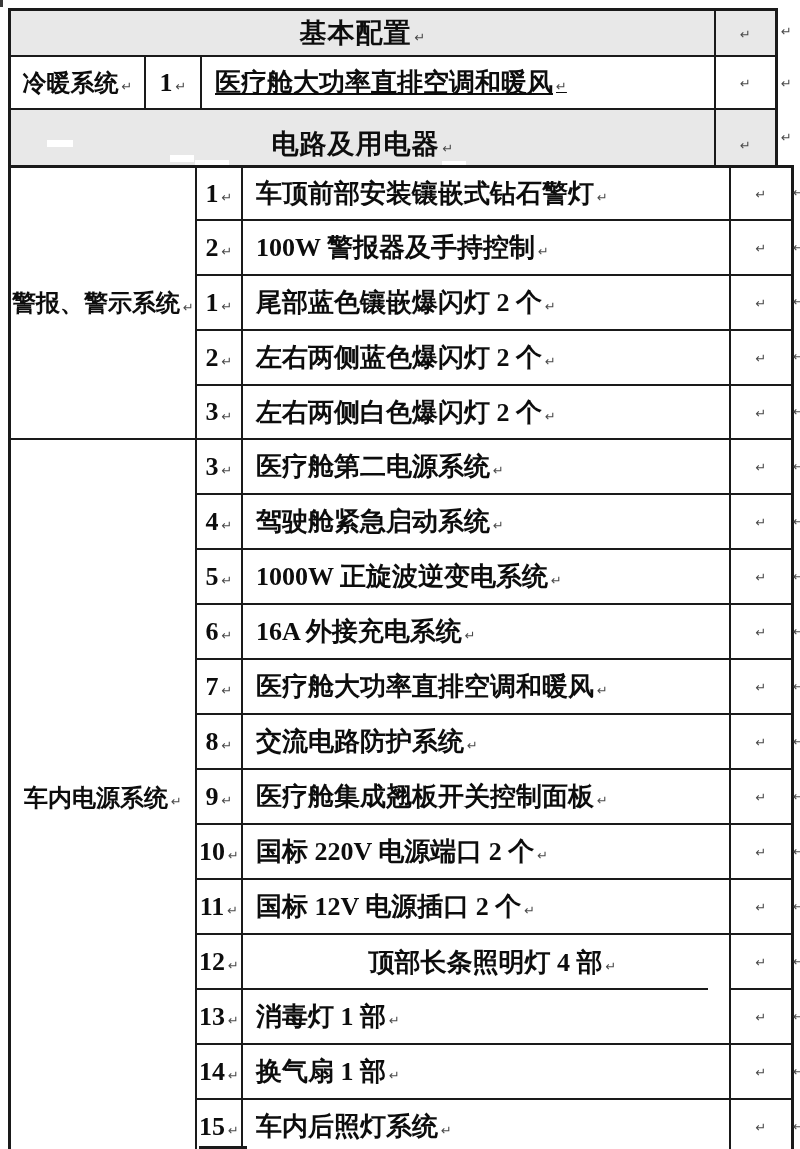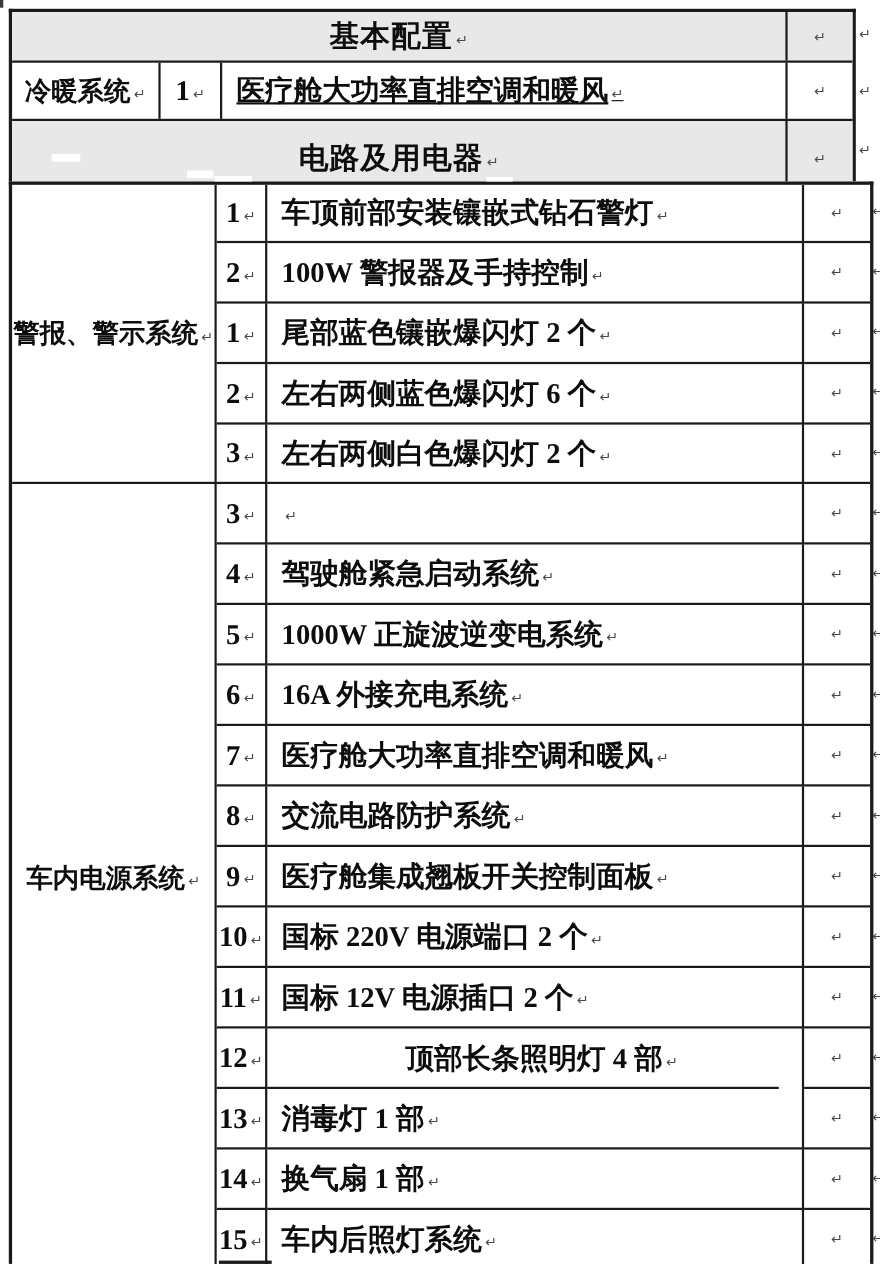"左右两侧蓝色爆闪灯 6 个" span.desc-text { text: 6 -> 2 }
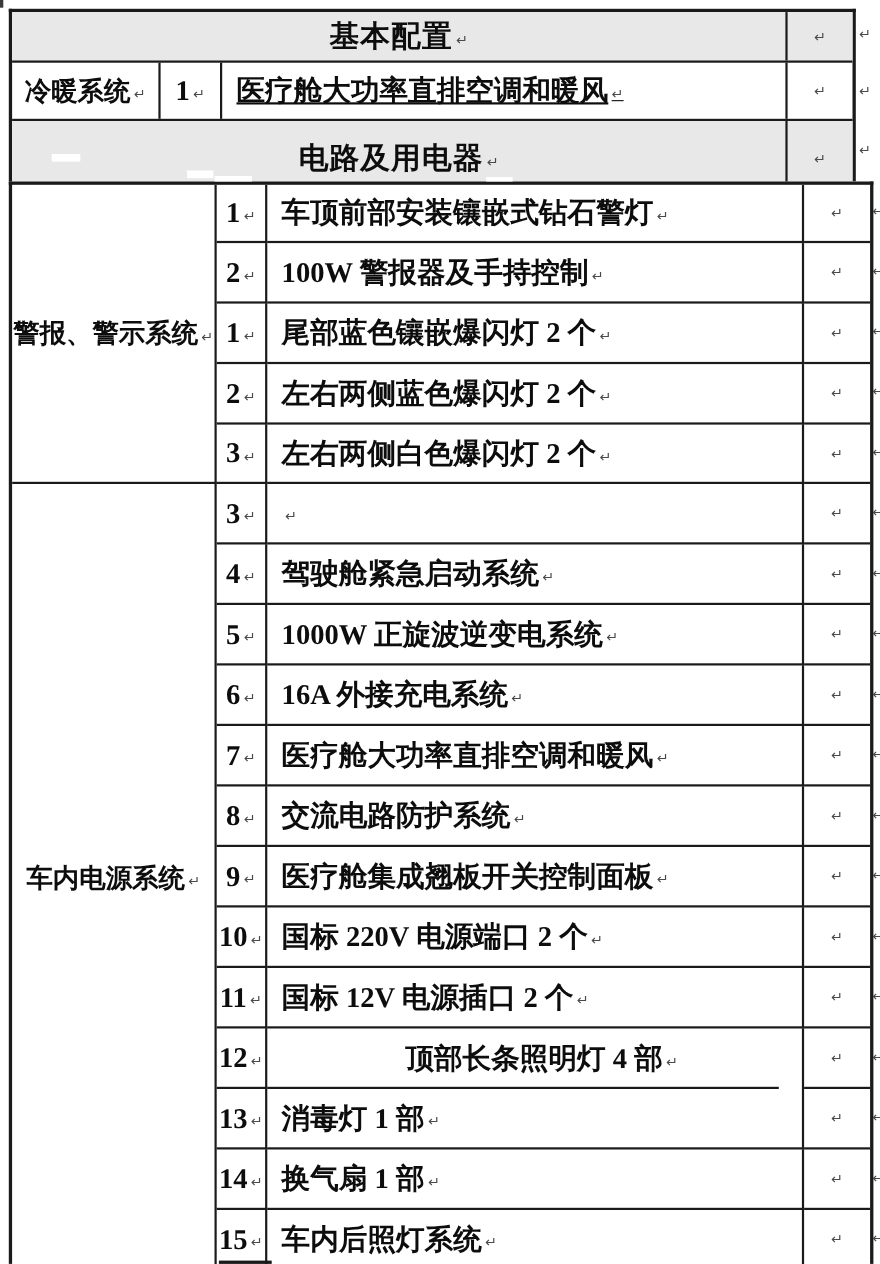"医疗舱第二电源系统" span.desc-text { html: none -> <span>医疗舱第二电源系统</span> }
